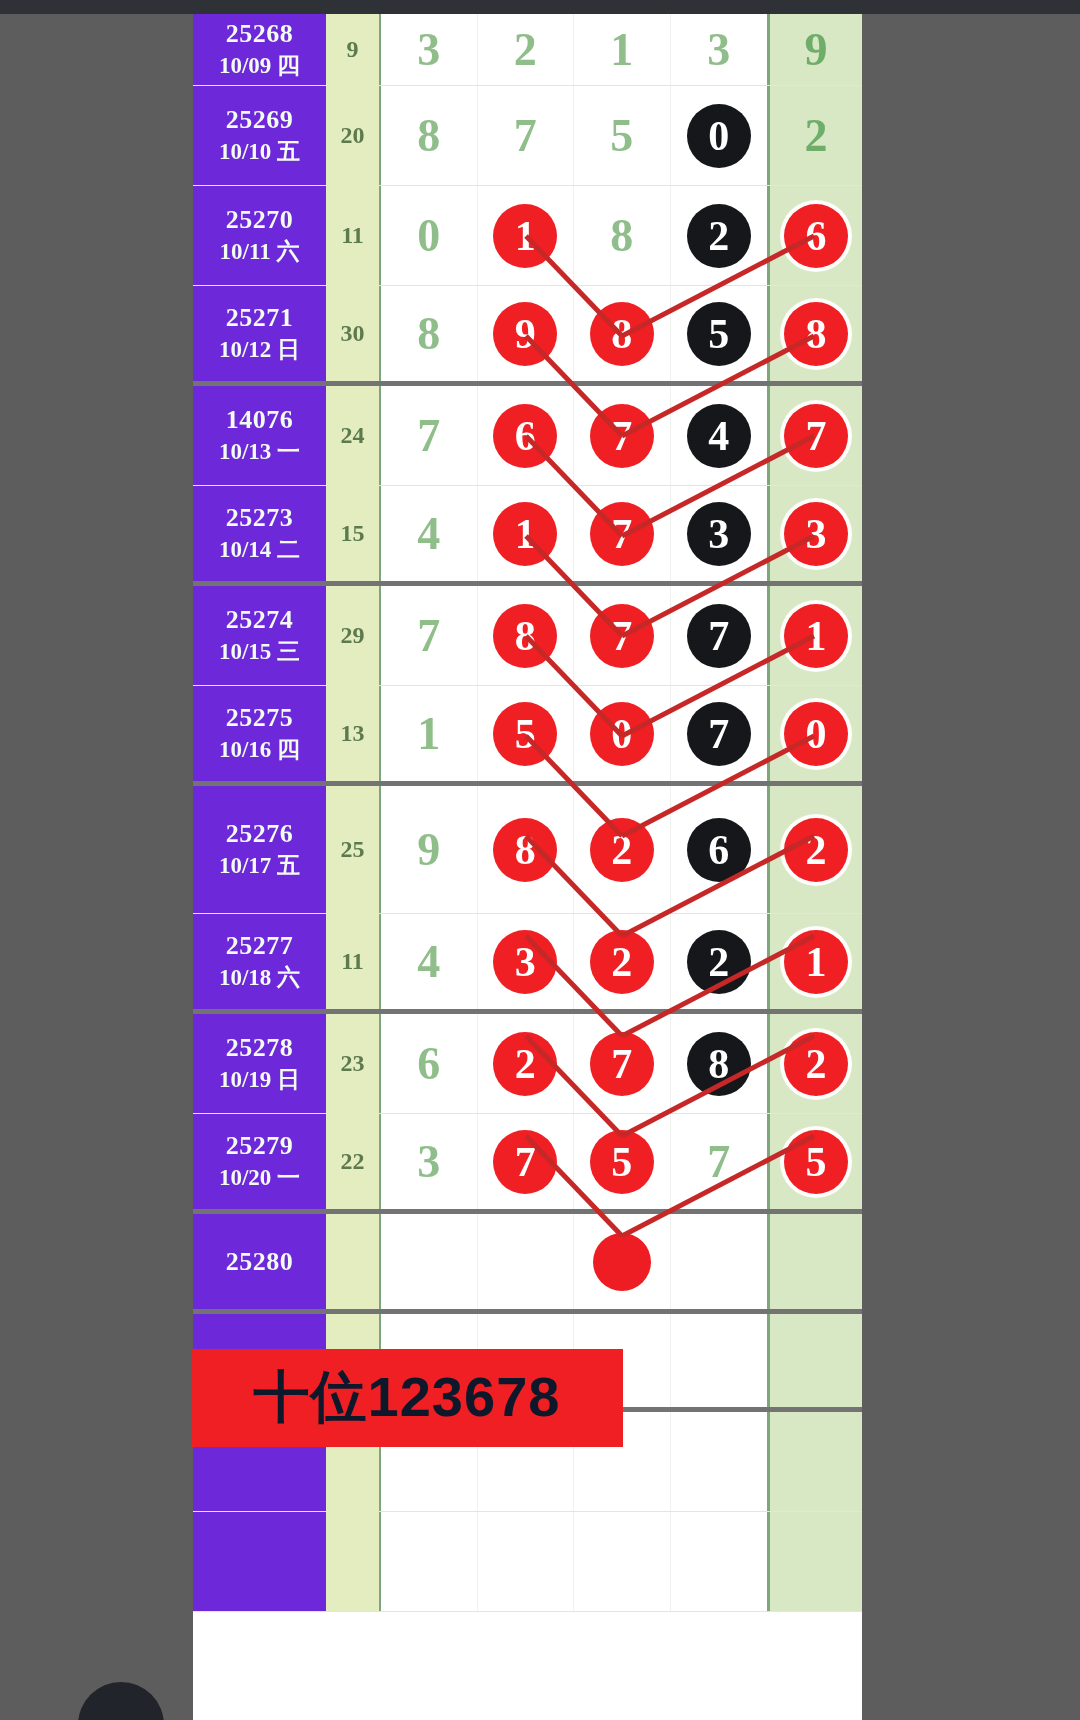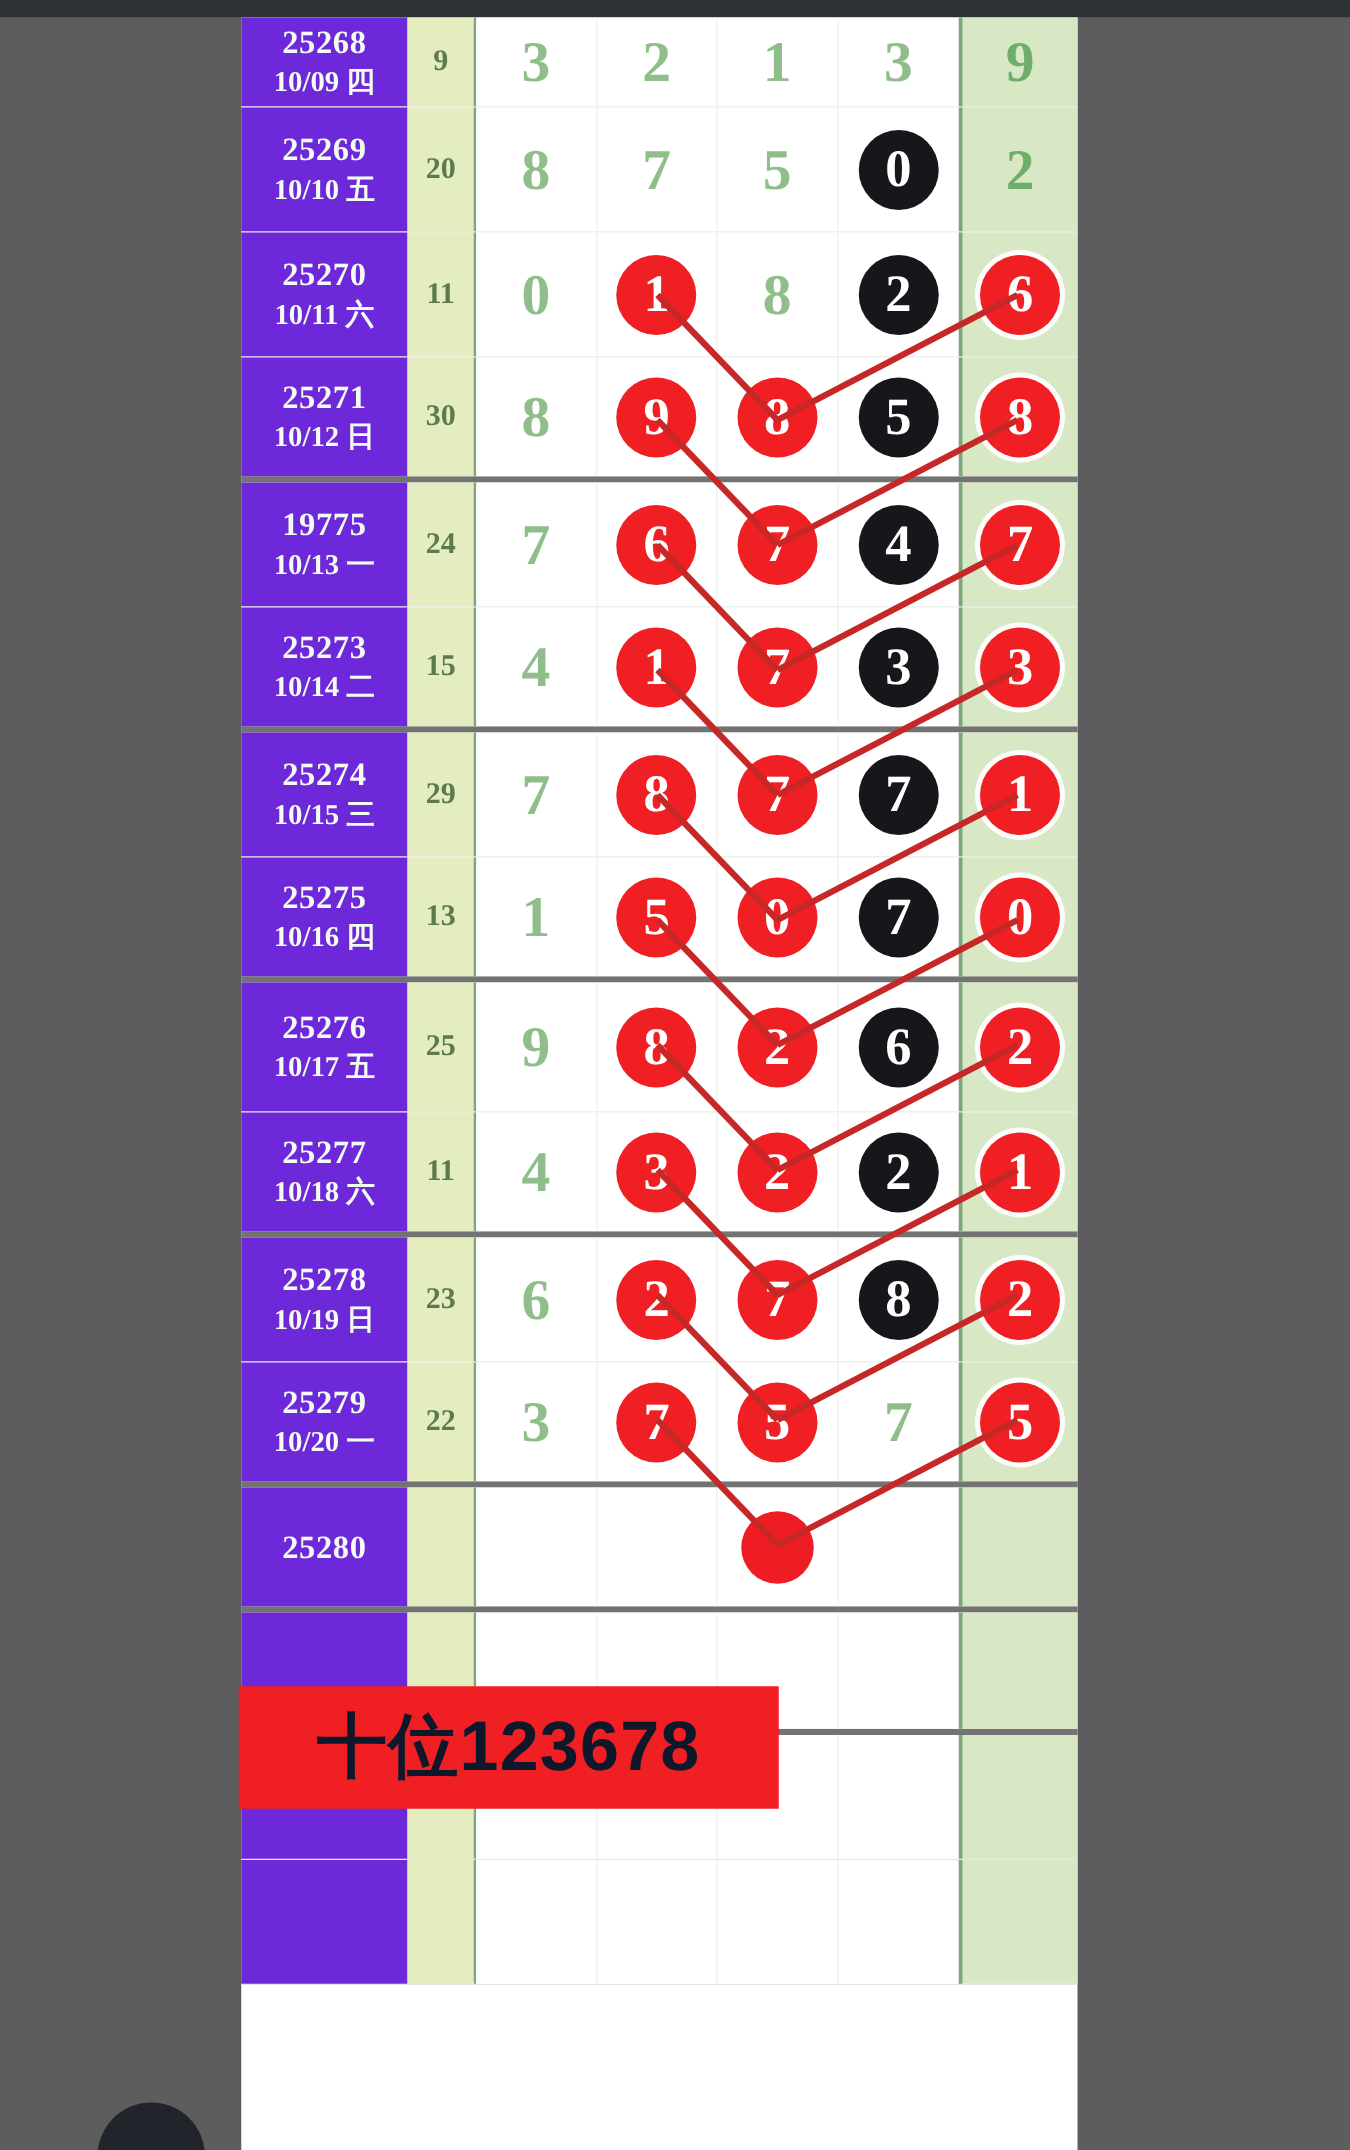"19775" div.num { text: 19775 -> 14076 }
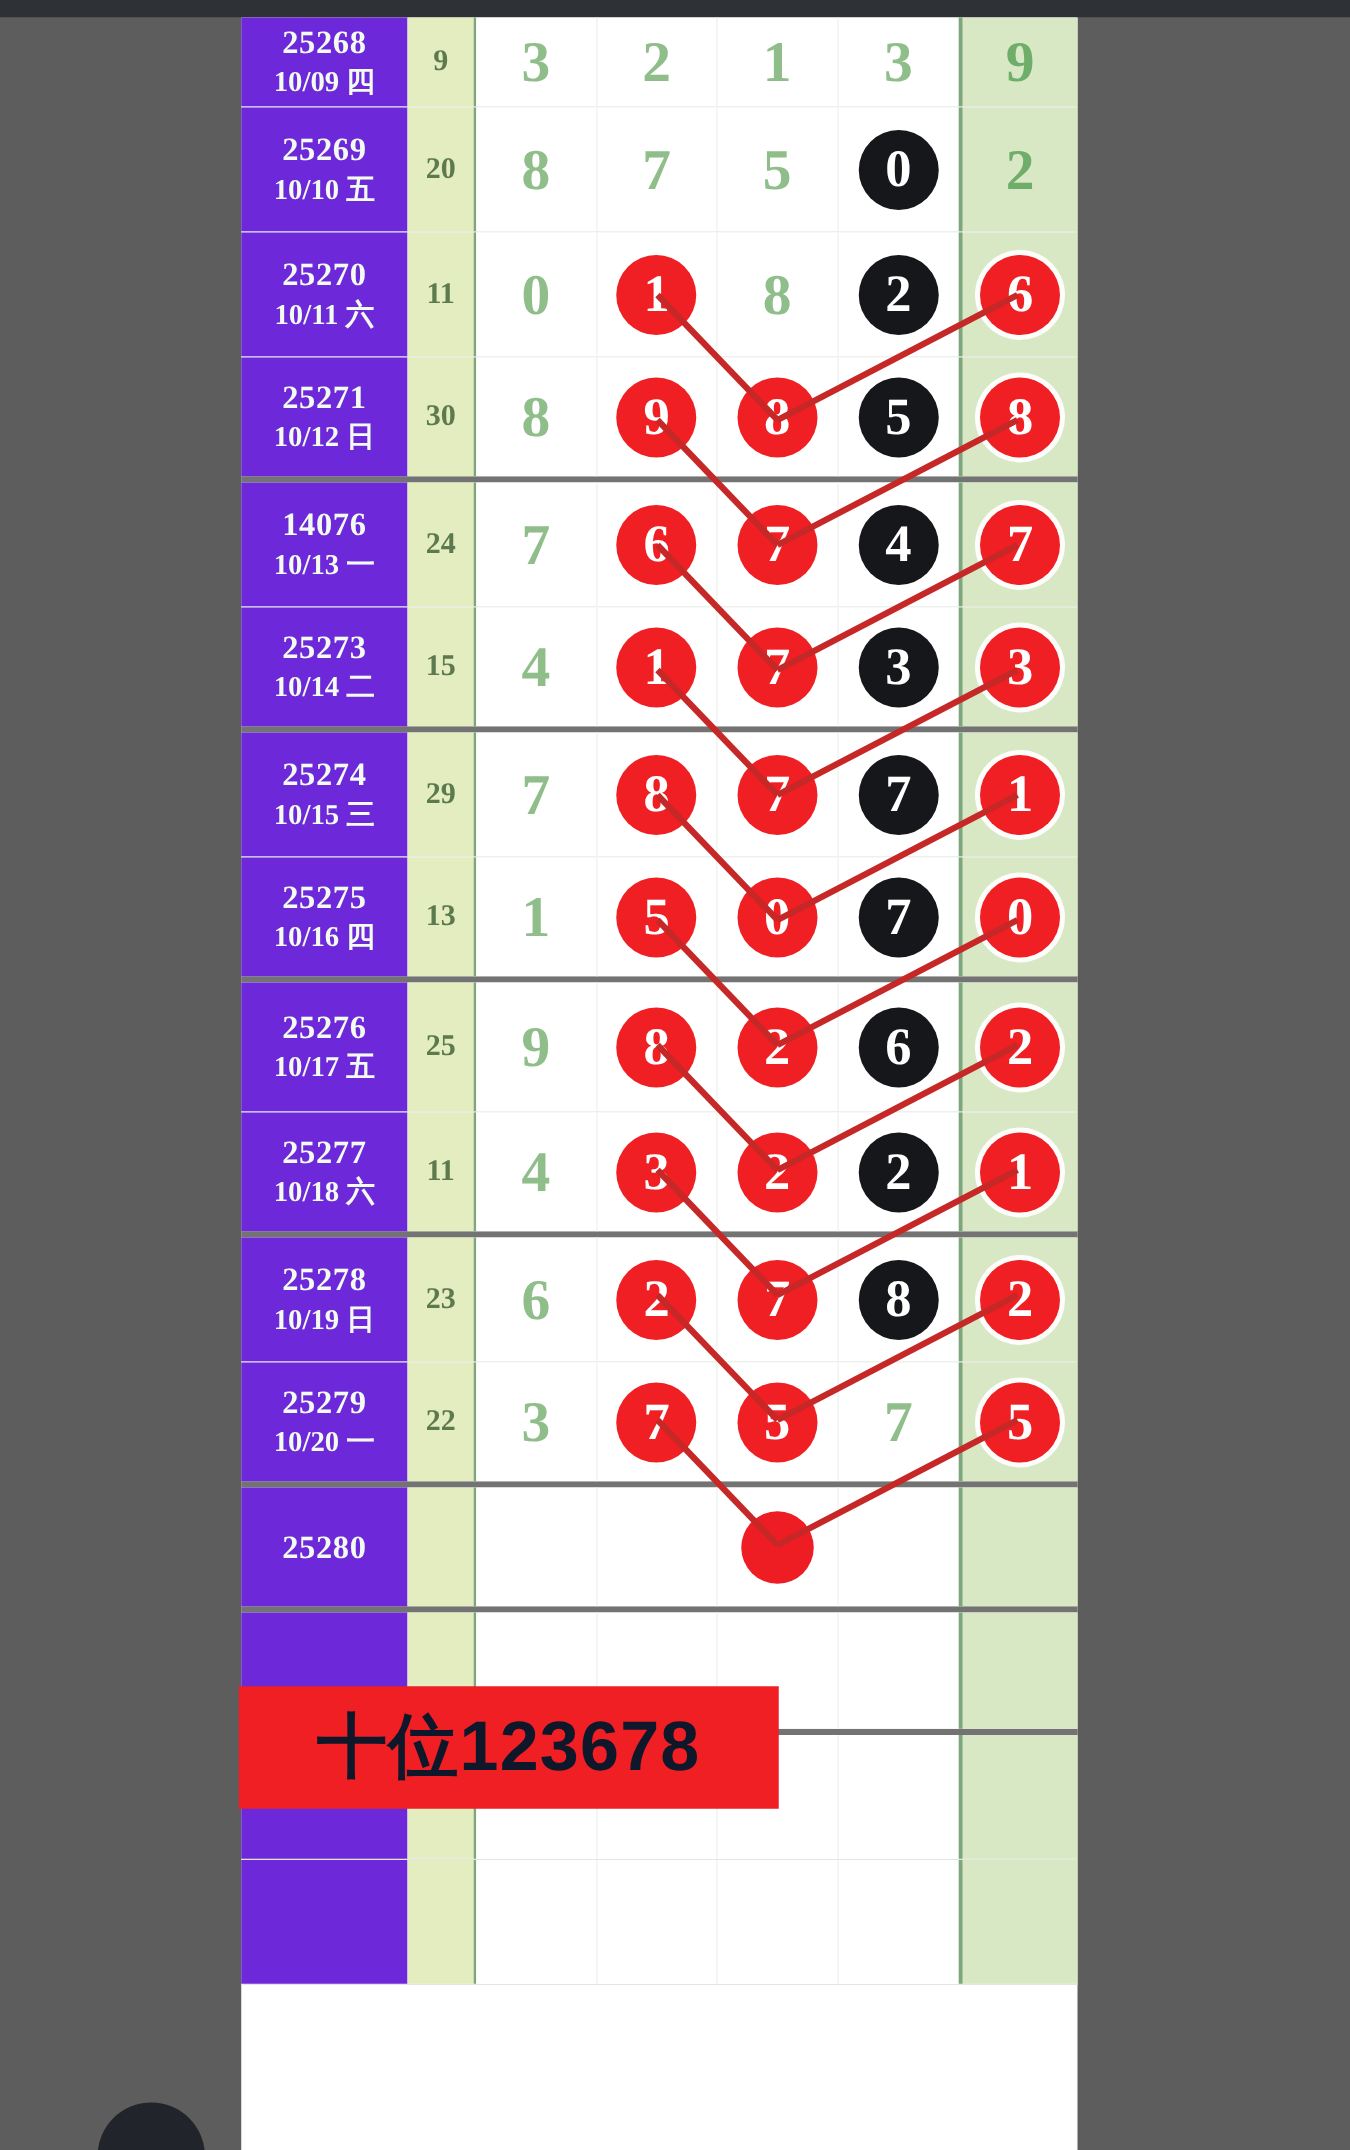"25276" div.row { height: 104px -> 128px }
